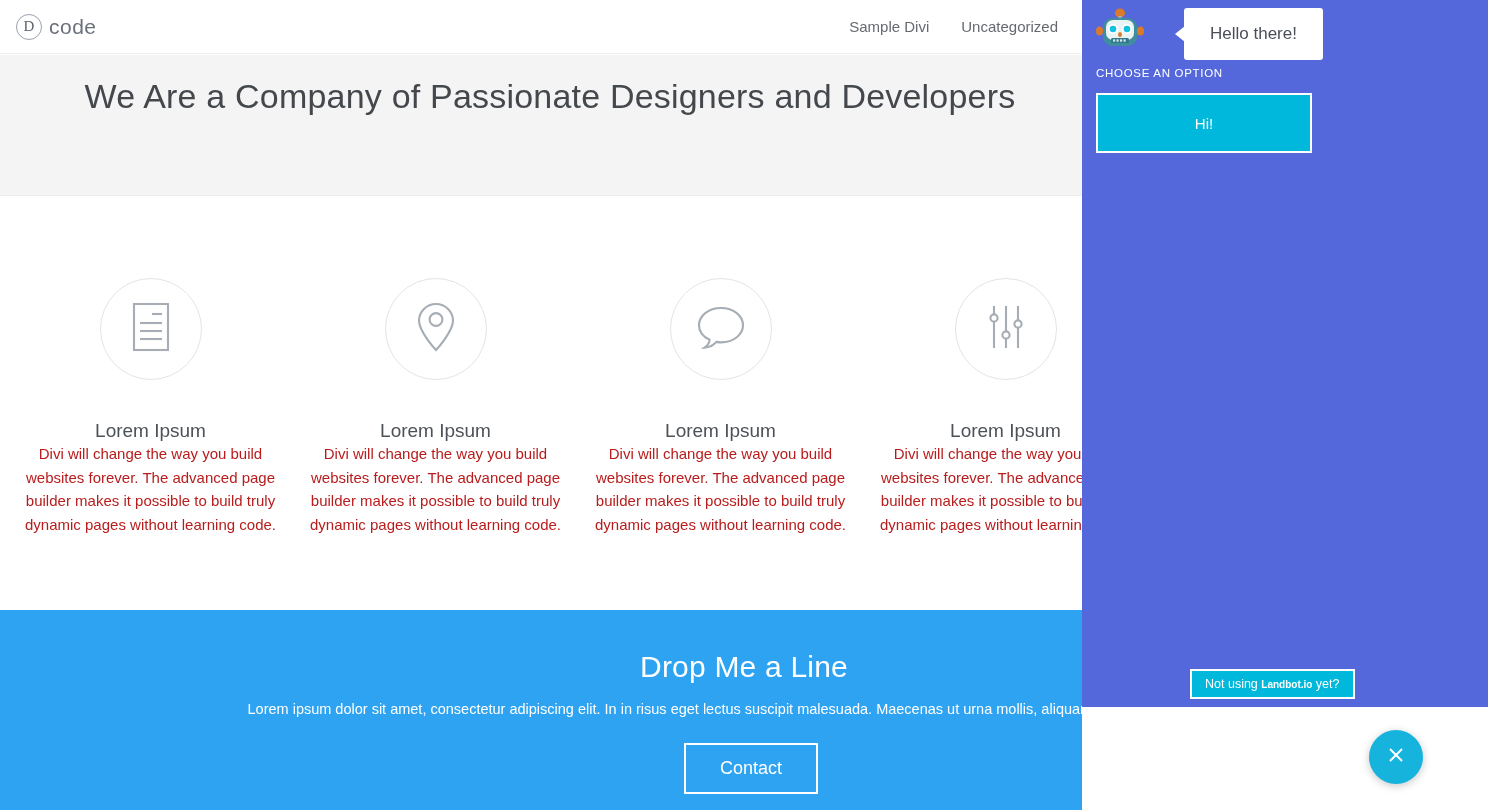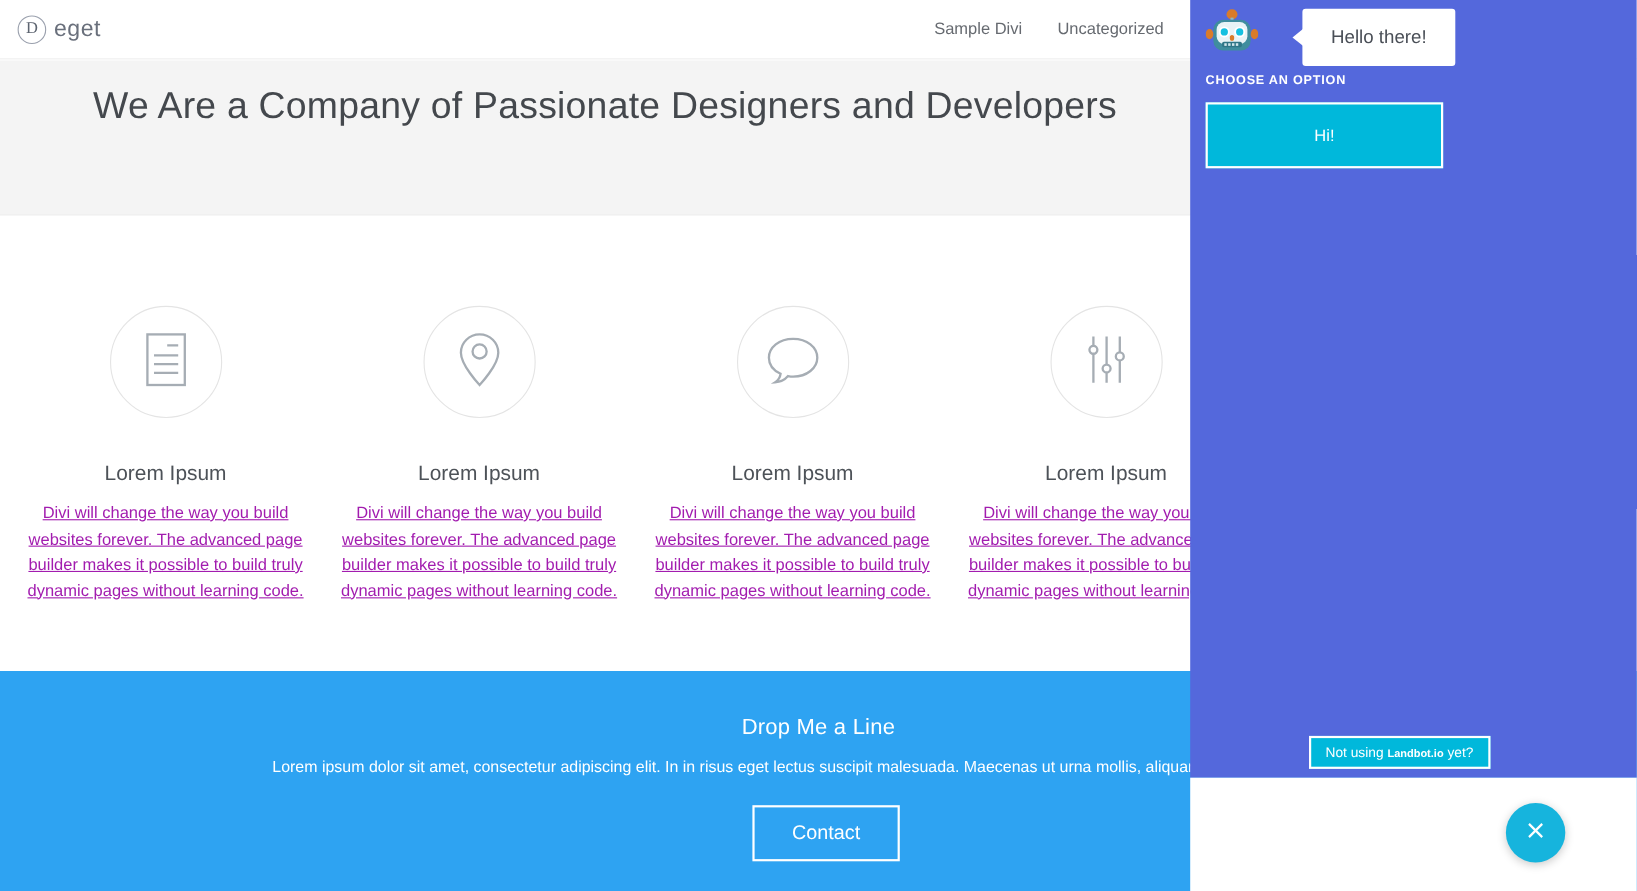"eget" span.logo-text { text: eget -> code }
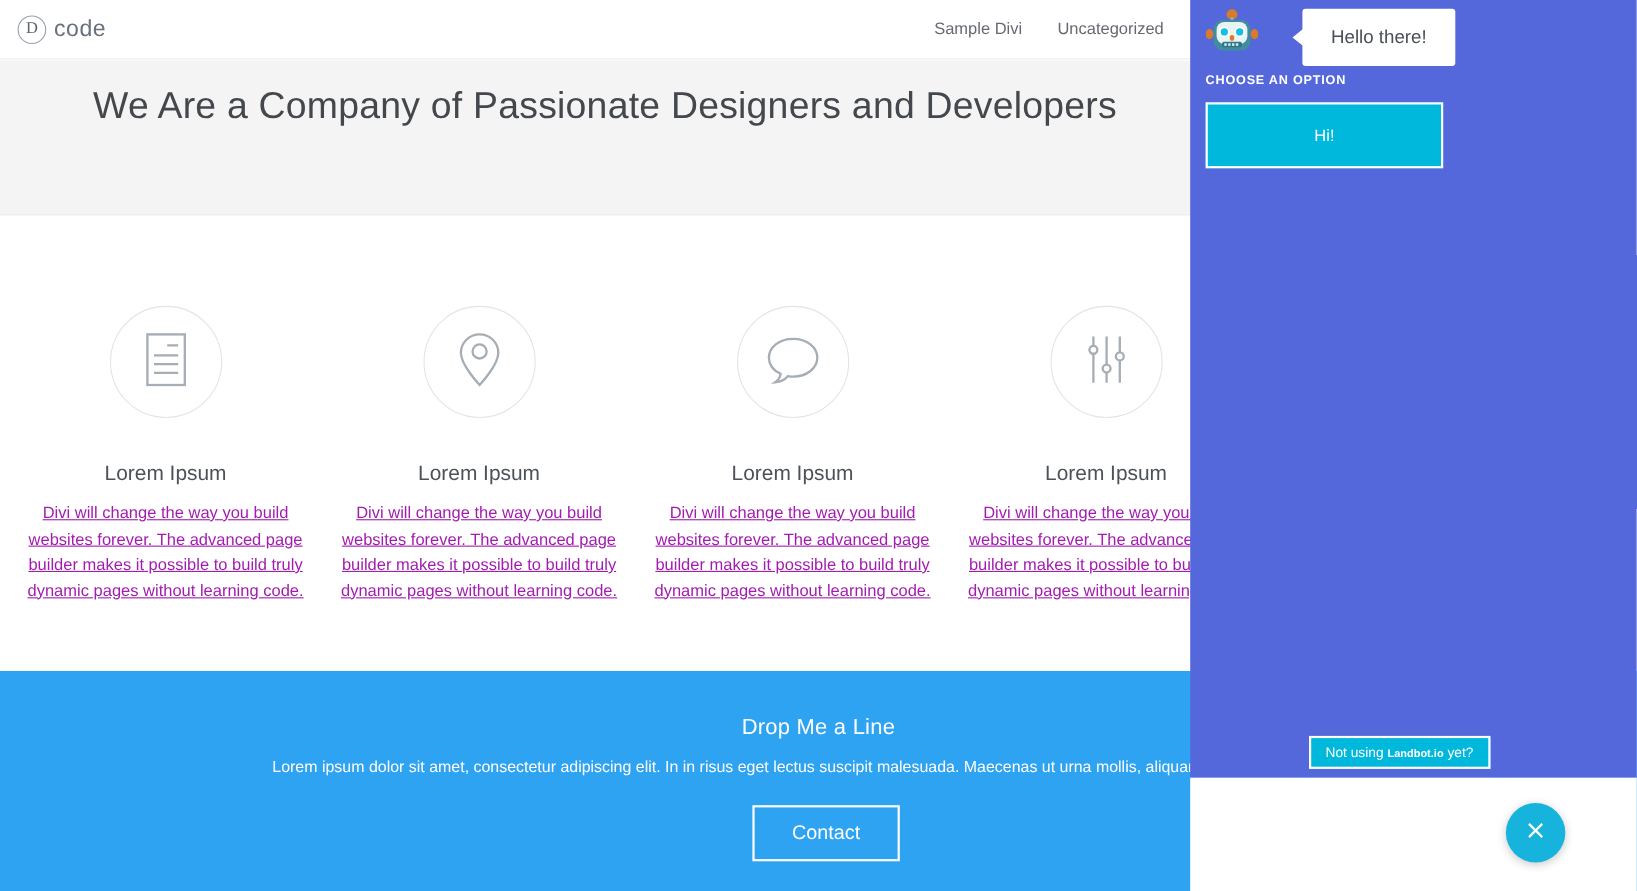"CHOOSE AN OPTION" .choose-label { font-weight: bold -> normal }
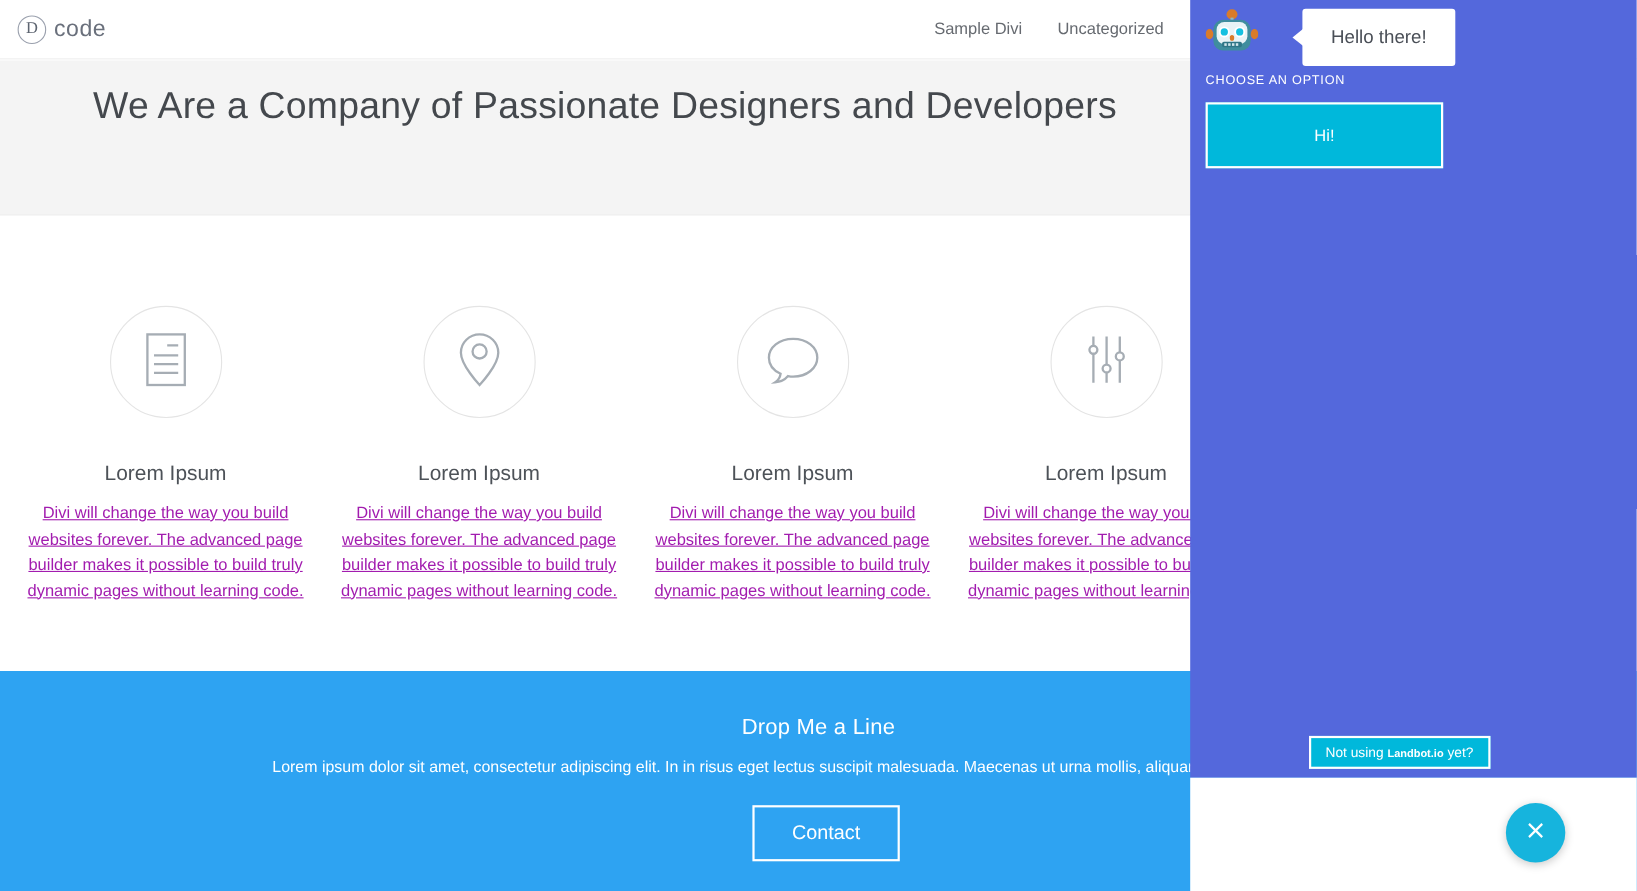"Divi will change the way" .card p { color: #a21caf -> #b91c1c; margin-top: 13px -> none; text-decoration: underline -> none }
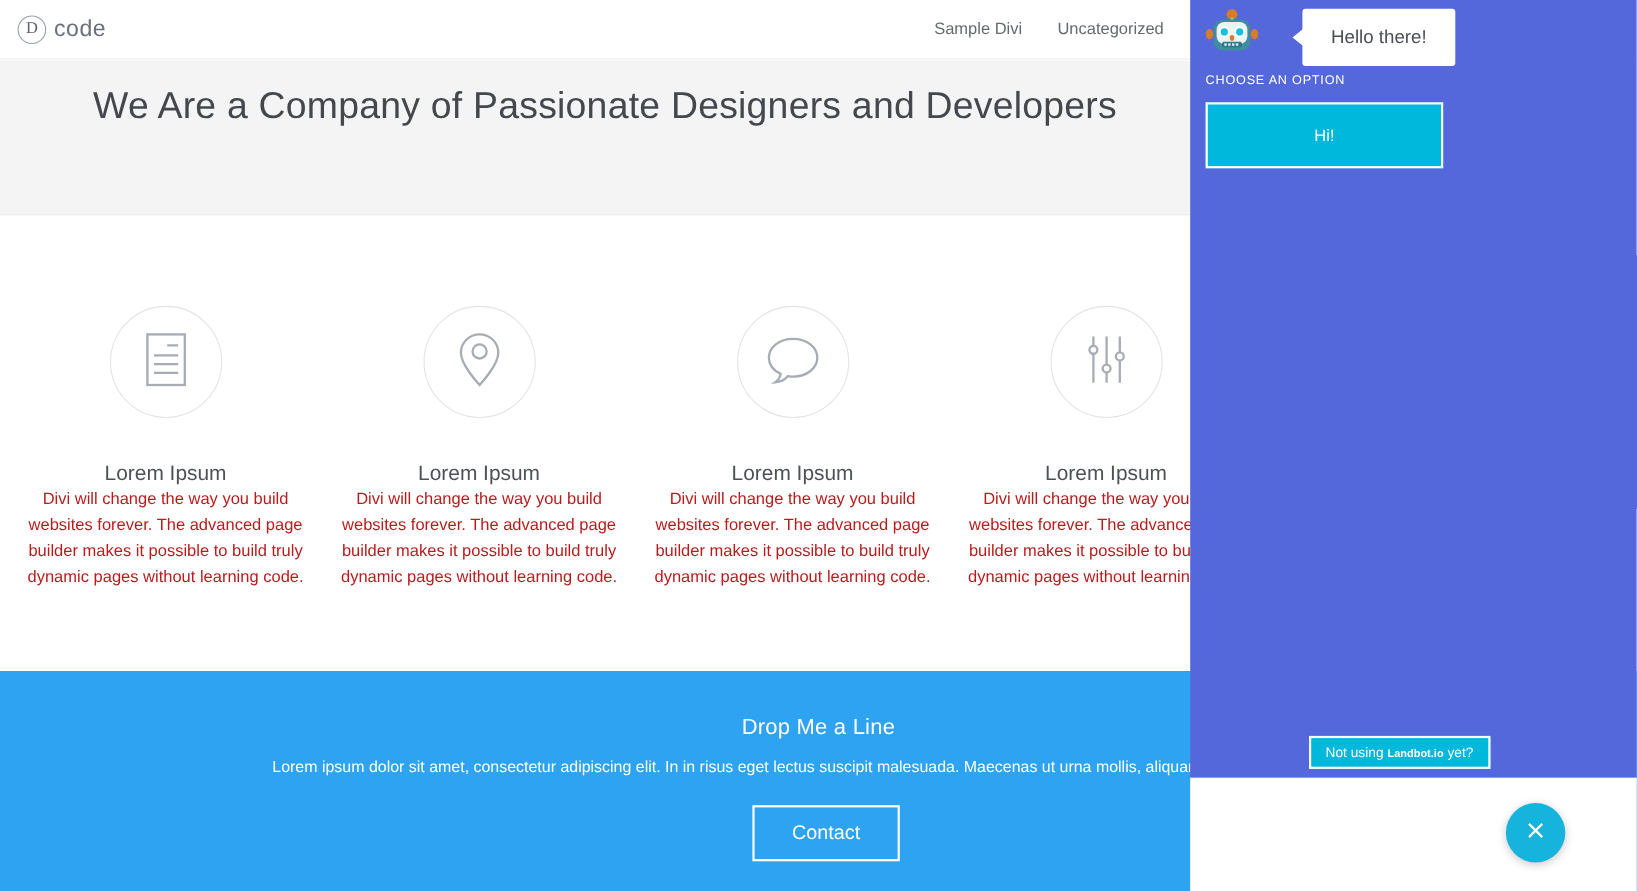"Drop Me a Line" .cta h2 { font-size: 20px -> 30px }
